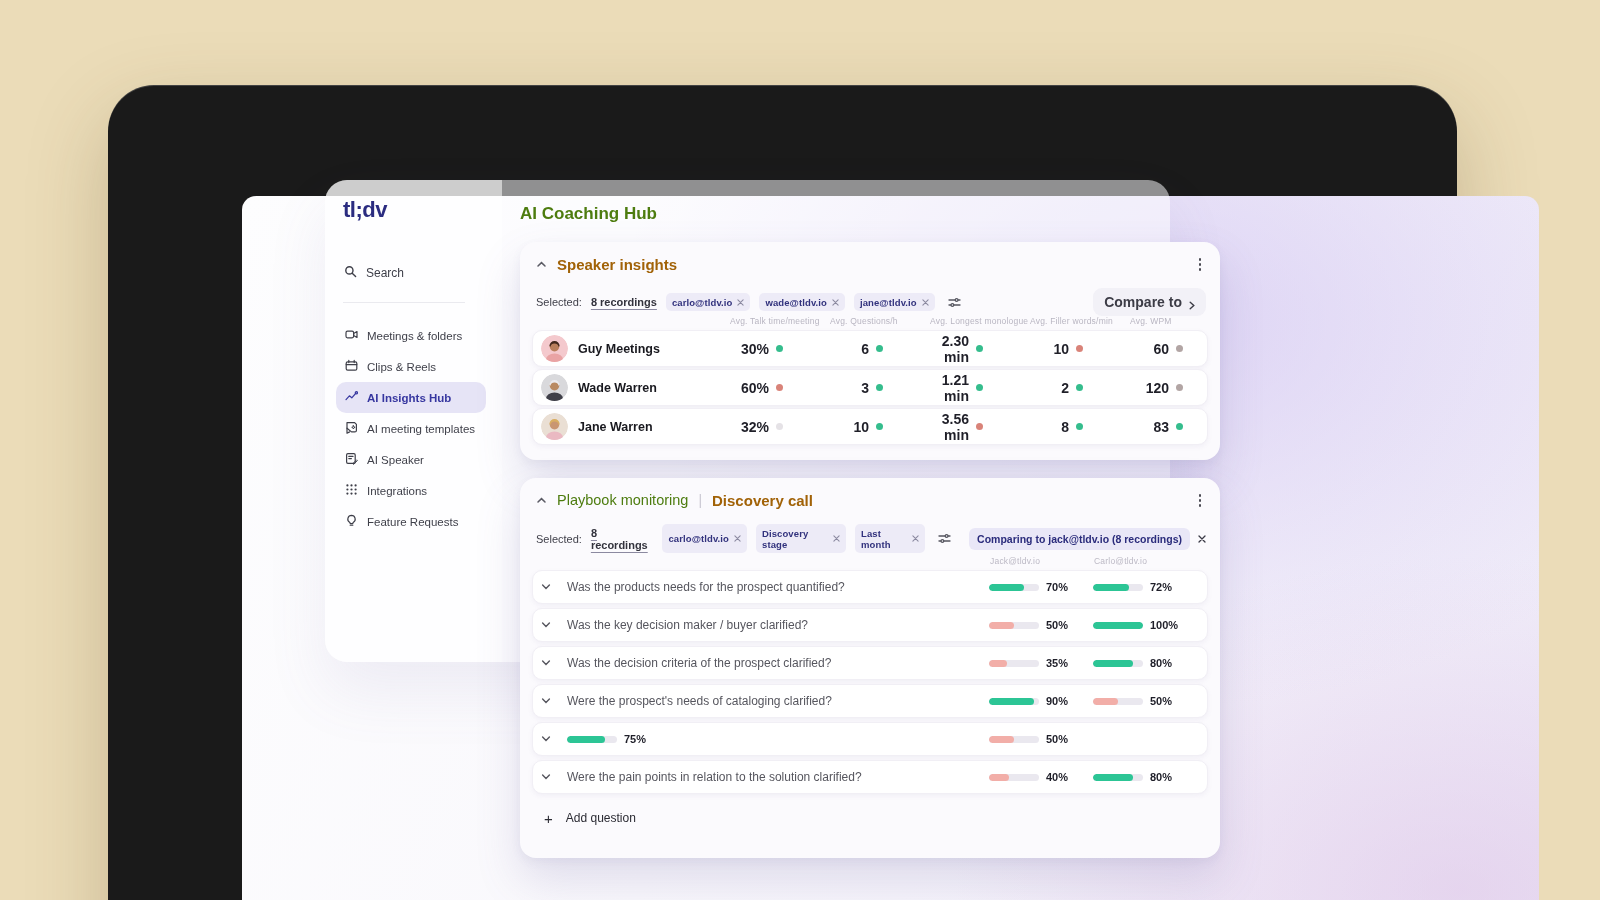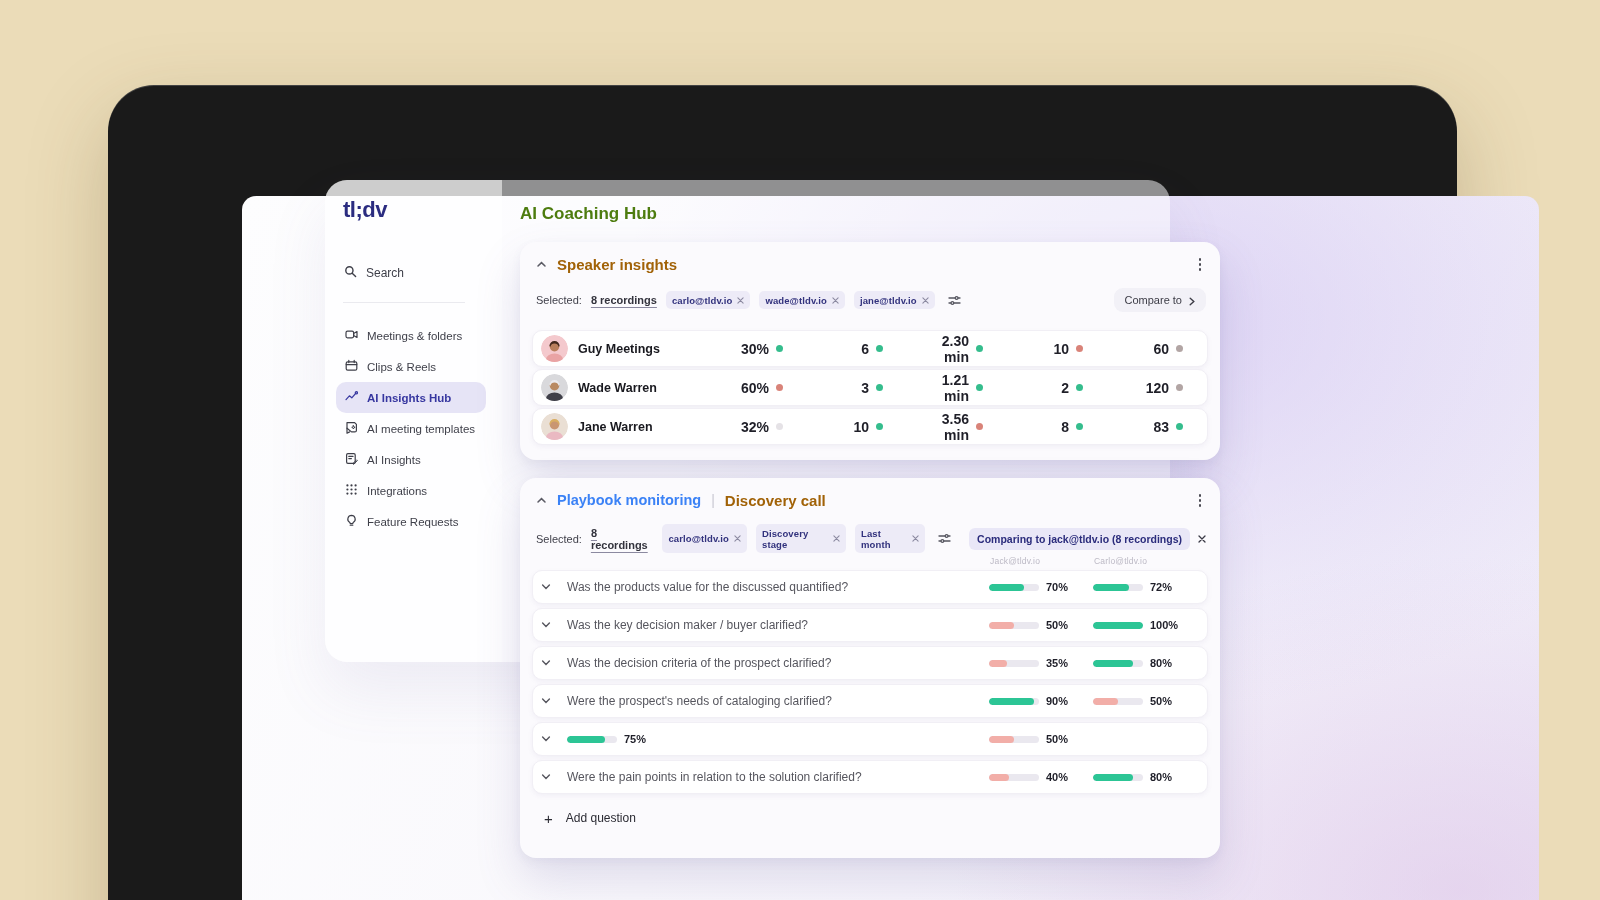"Compare to" .compare-btn { font-size: 11px -> 14px; font-weight: 400 -> 700 }
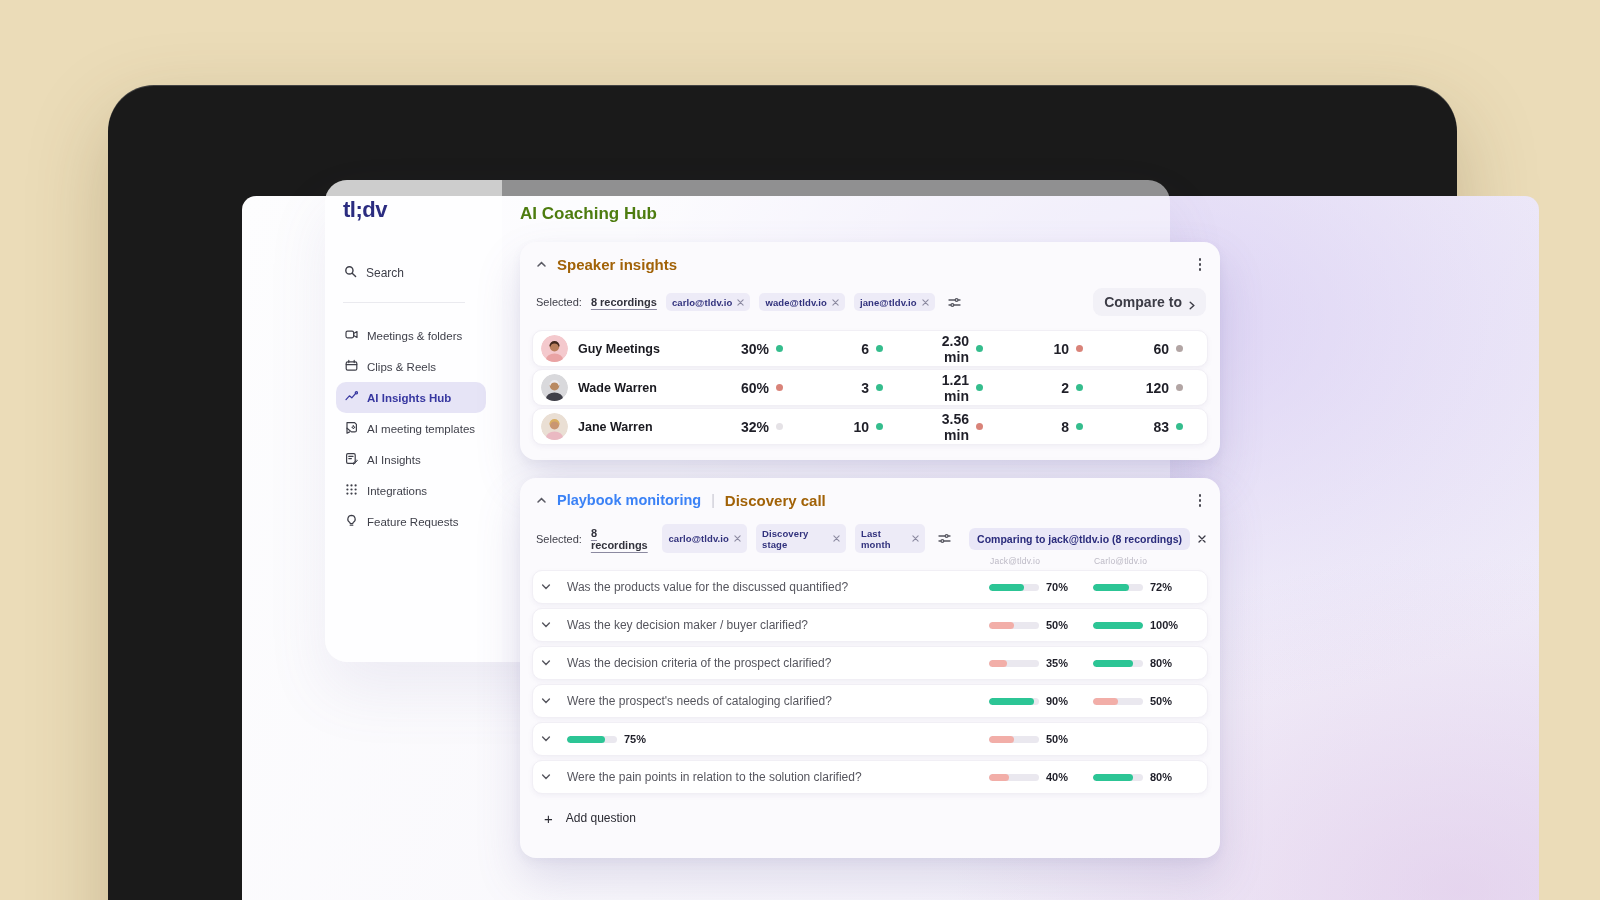"Avg. Talk time/meeting" div.s-cols { html: none -> <div> <span></span> <span>Avg. Talk time/meeting</span> <span>Avg. Questions/h</span> <span>Avg. Longest monologue</span> <span>Avg. Filler words/min</span> <span>Avg. WPM</span> </div> }
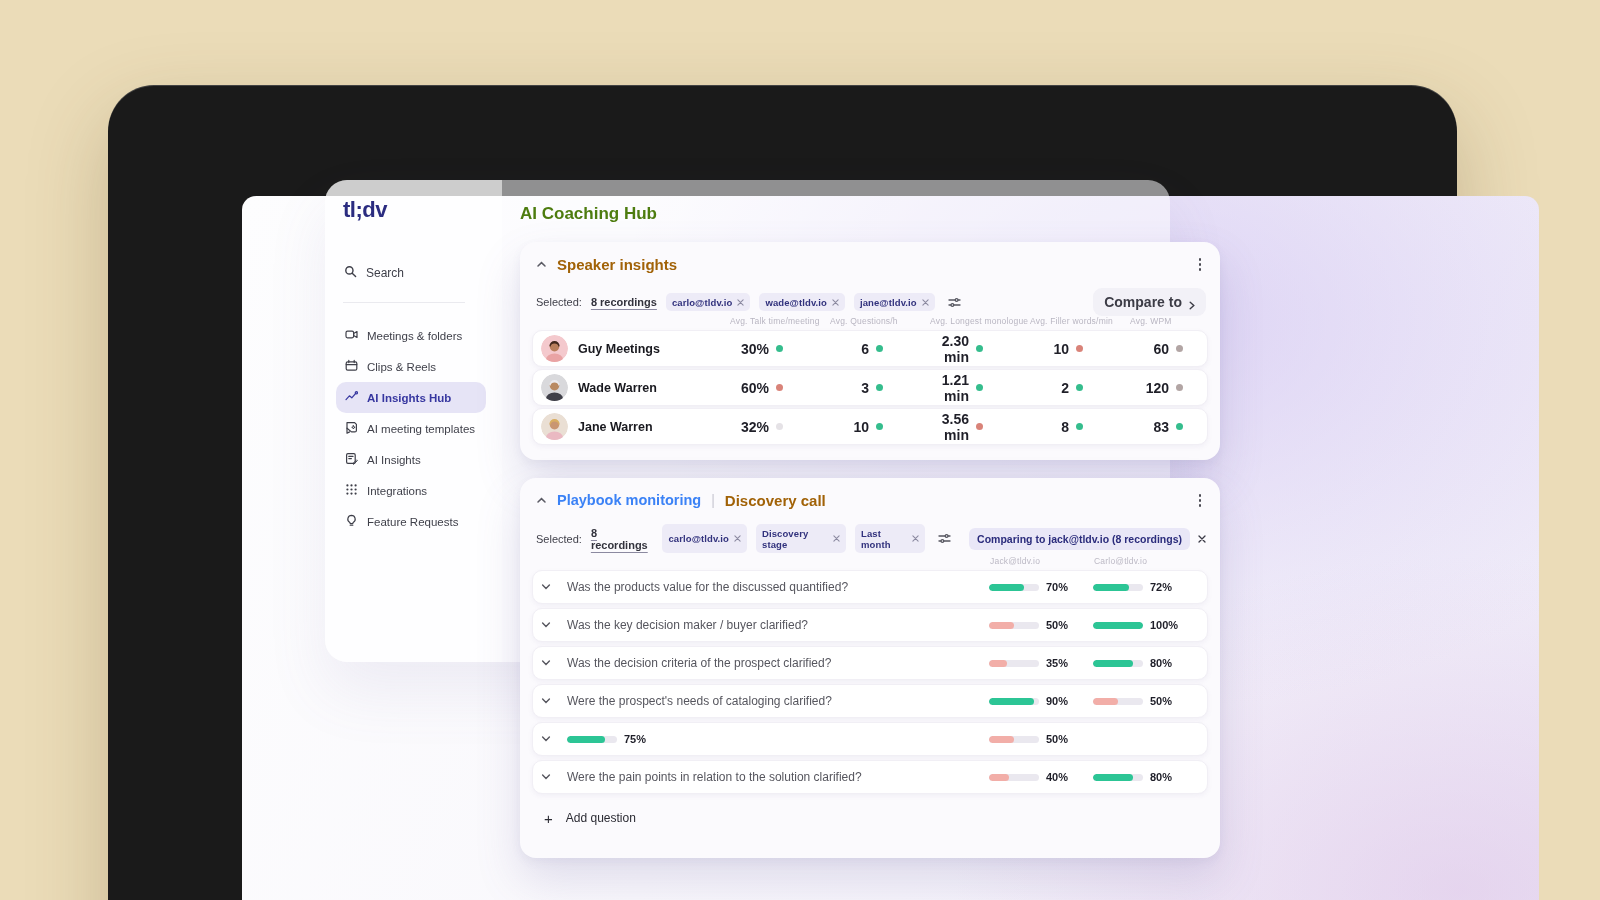"AI Insights" span { text: Insights -> Speaker }
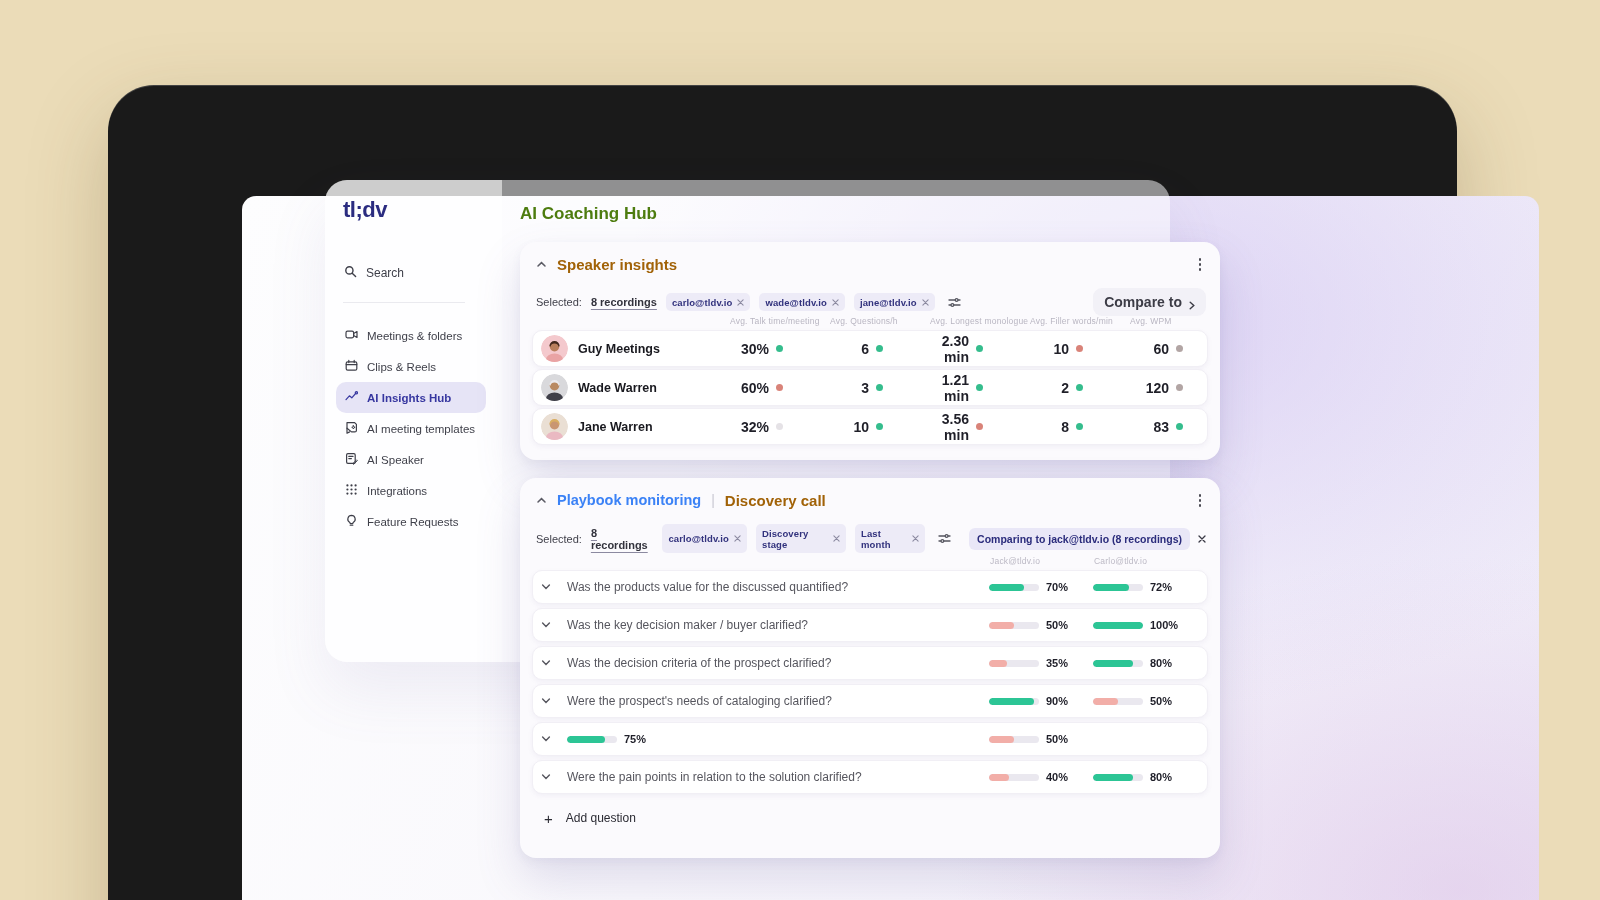"Playbook monitoring" .sec-title-muted { color: #3b82f6 -> #4d7c0f; font-weight: 700 -> 400 }
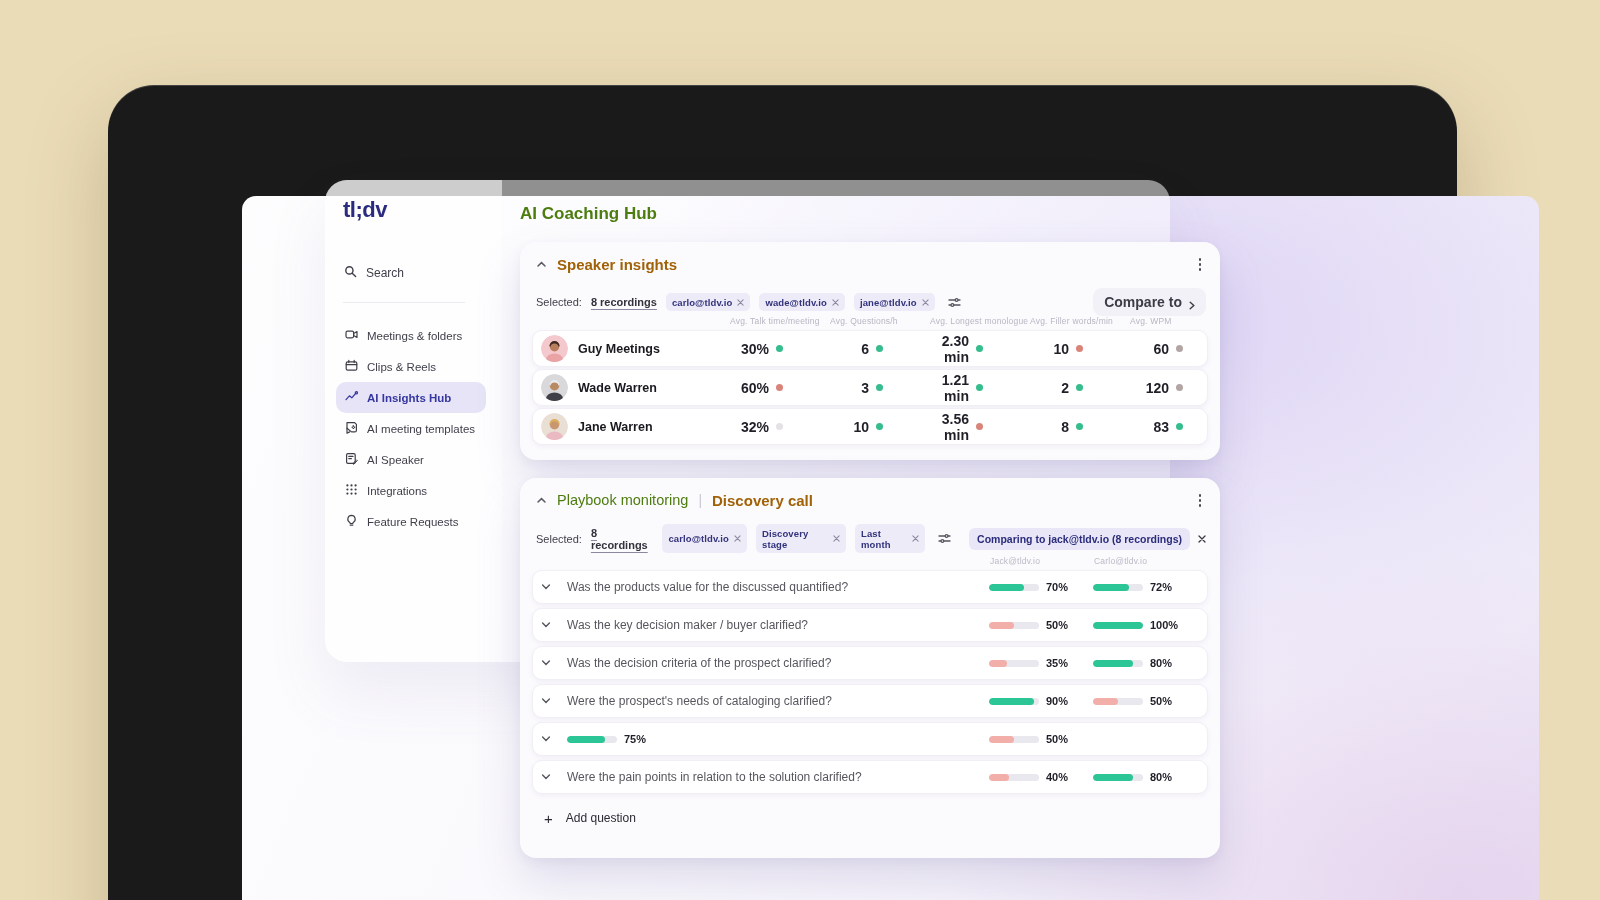"Was the products value for" span.q-text { text: value for the discussed -> needs for the prospect }
